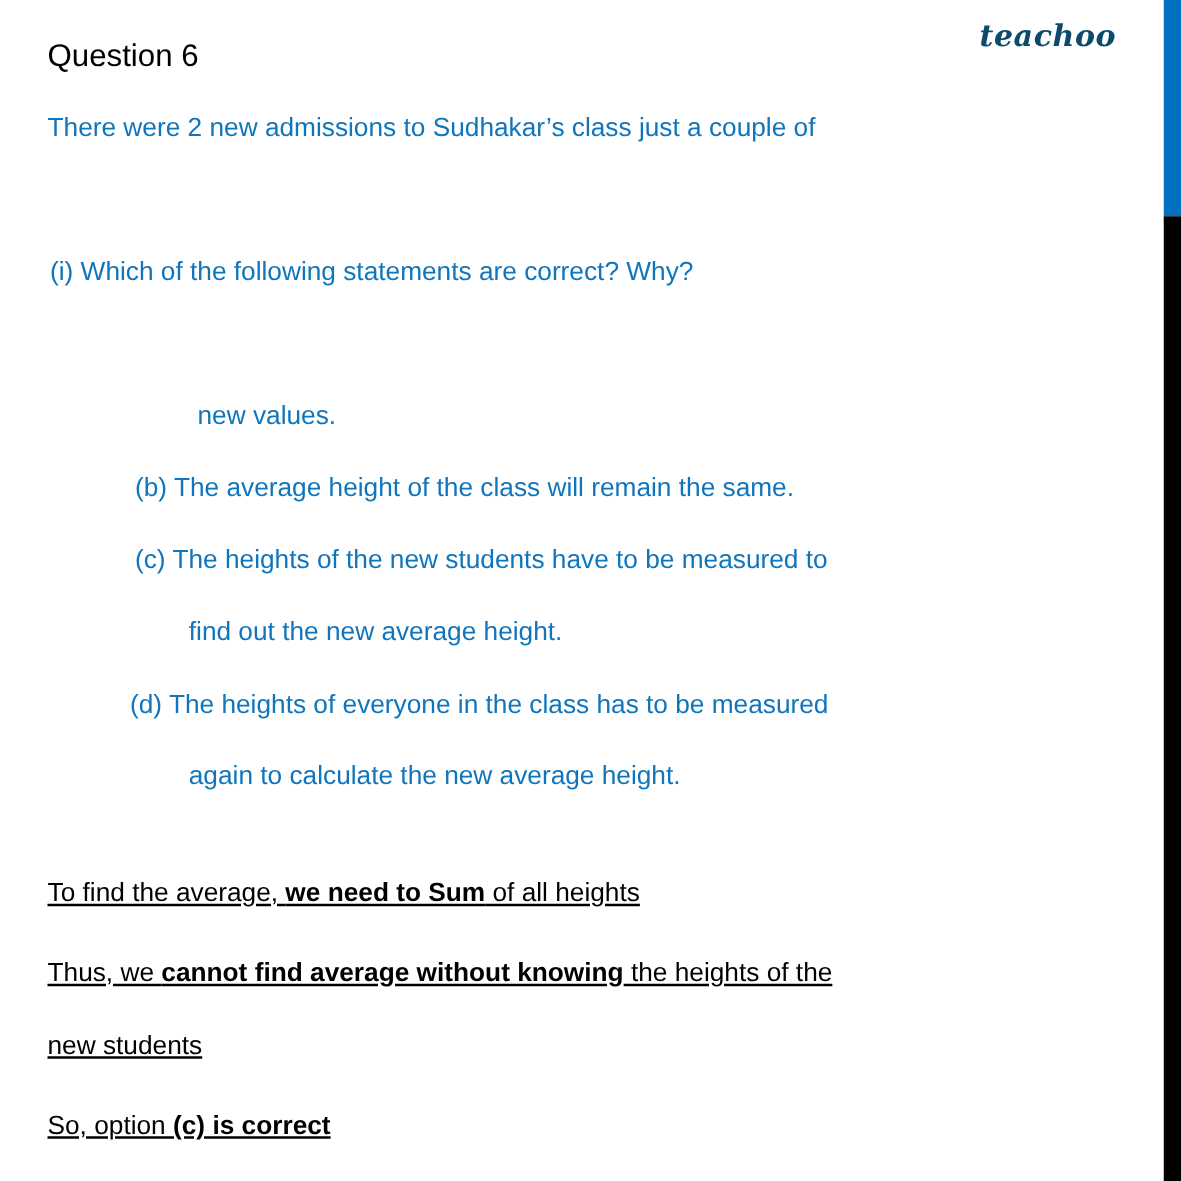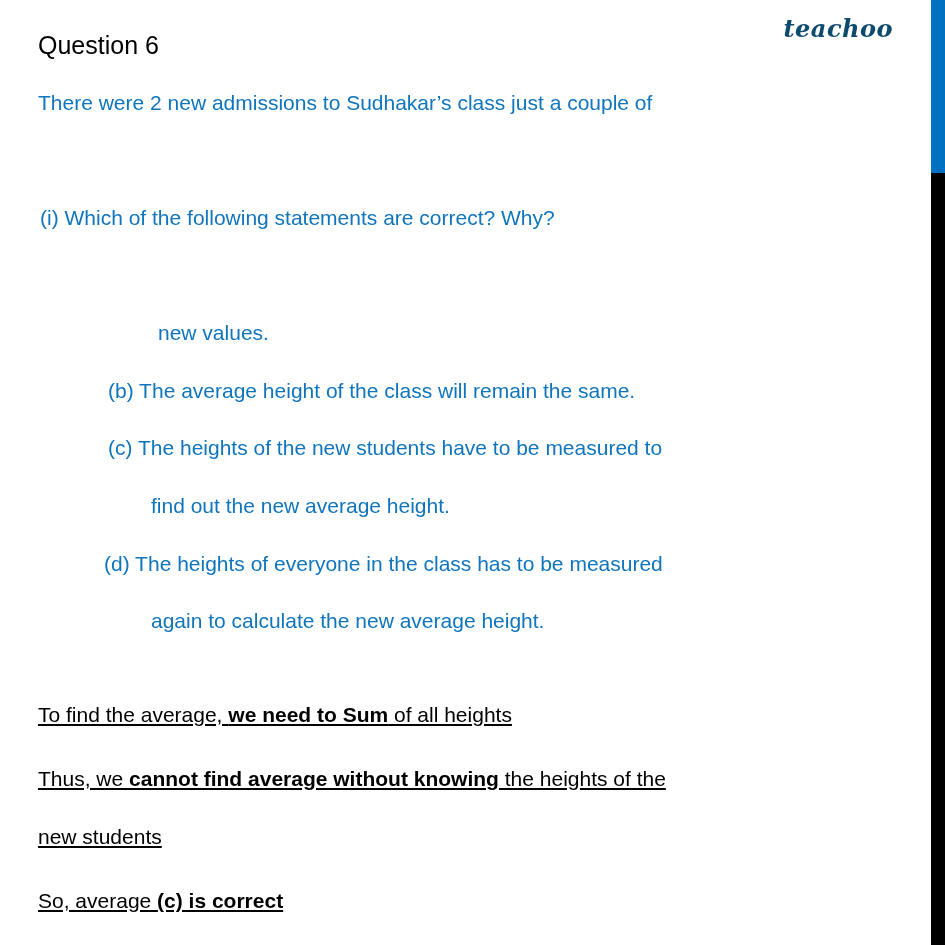"So, average" span { text: average -> option }
